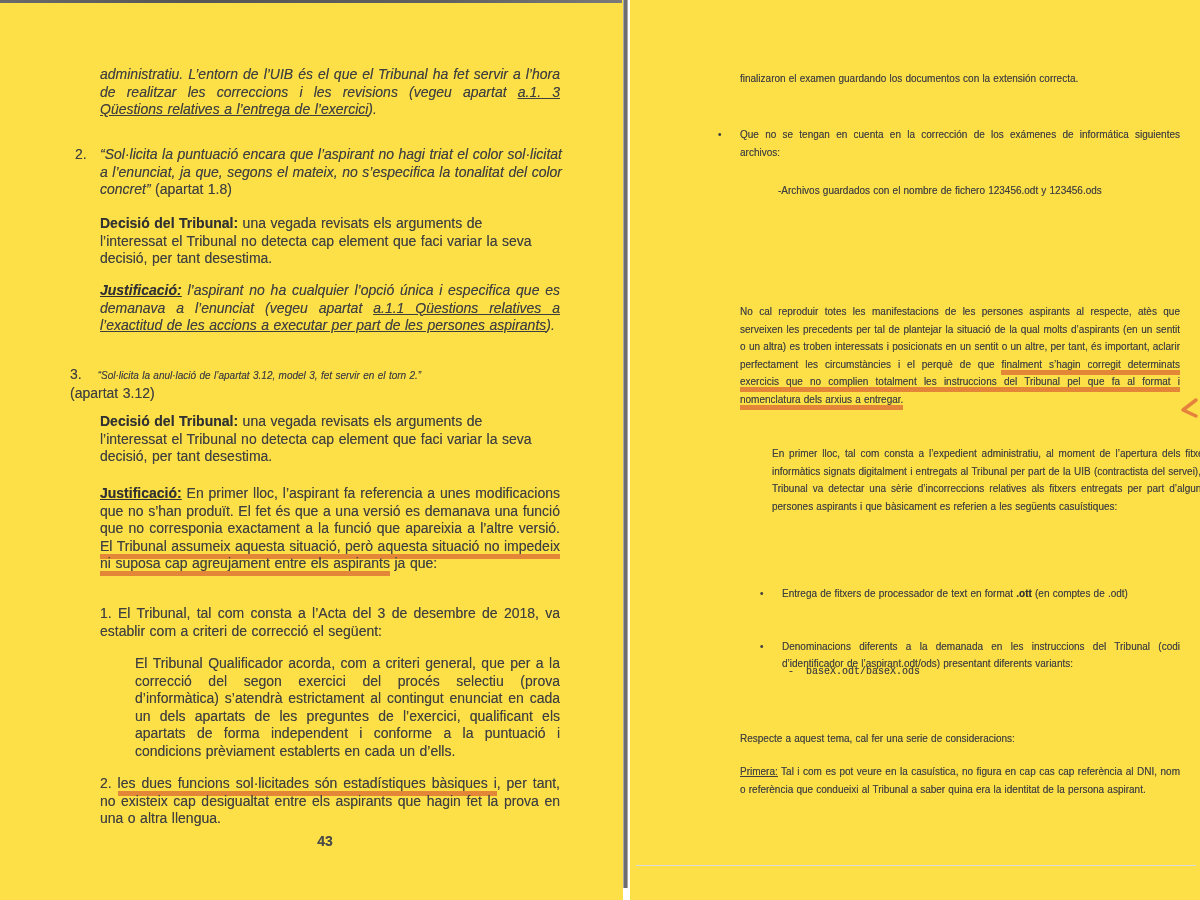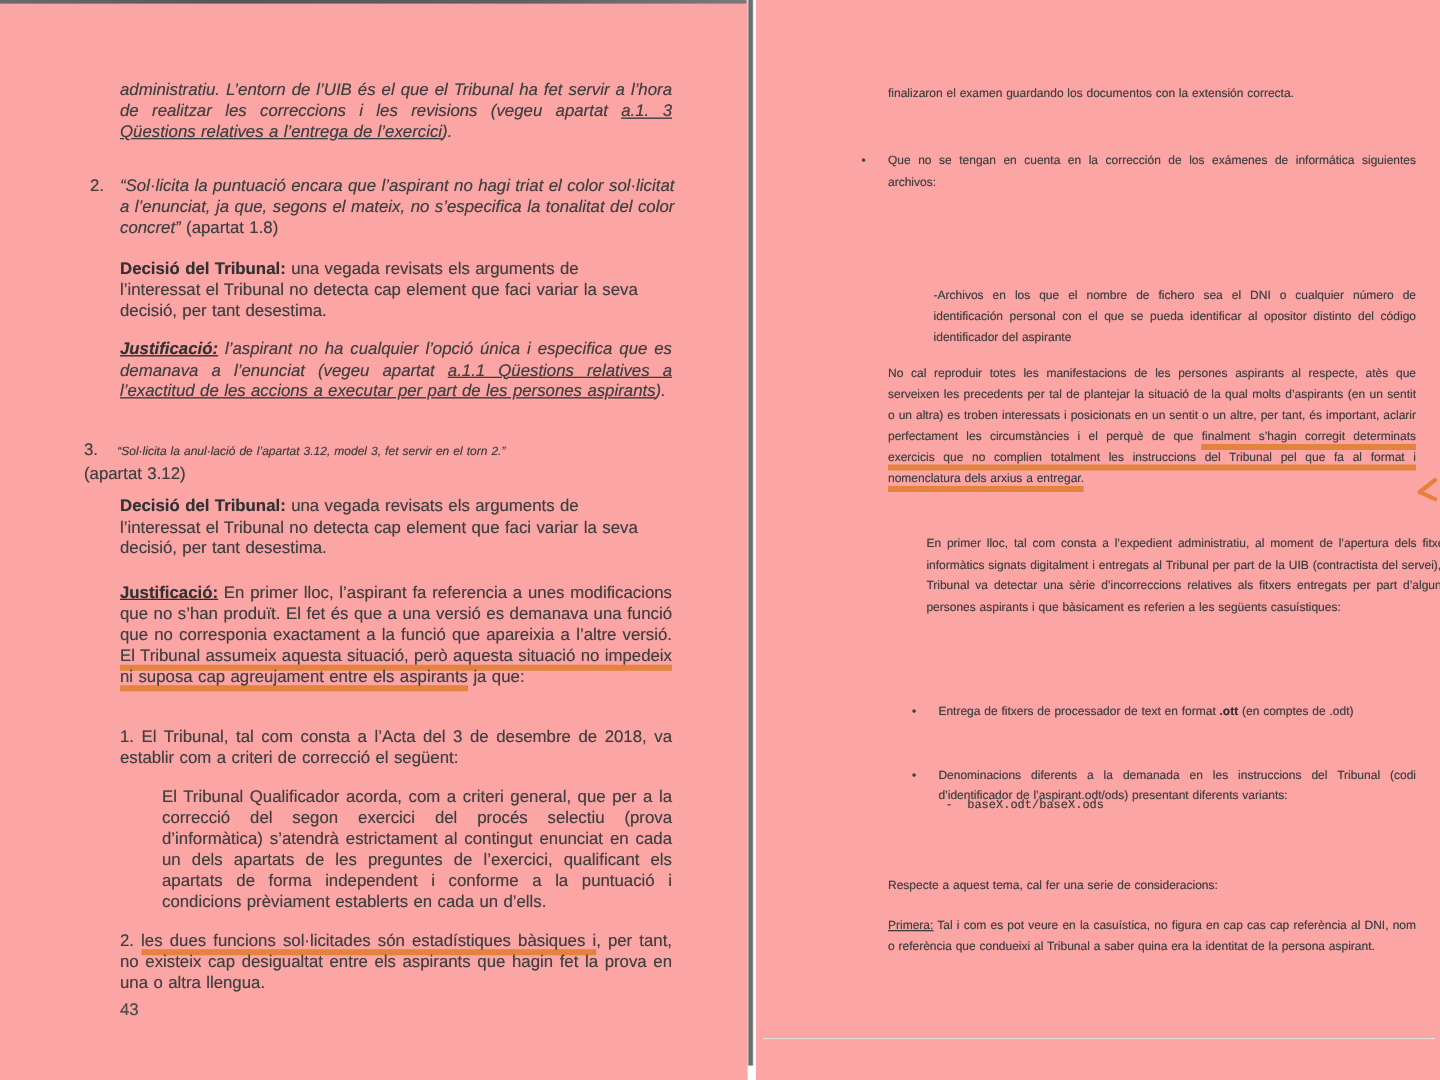"administratiu. L’entorn de l’UIB és" .page { background: #fca5a5 -> #fde047 }
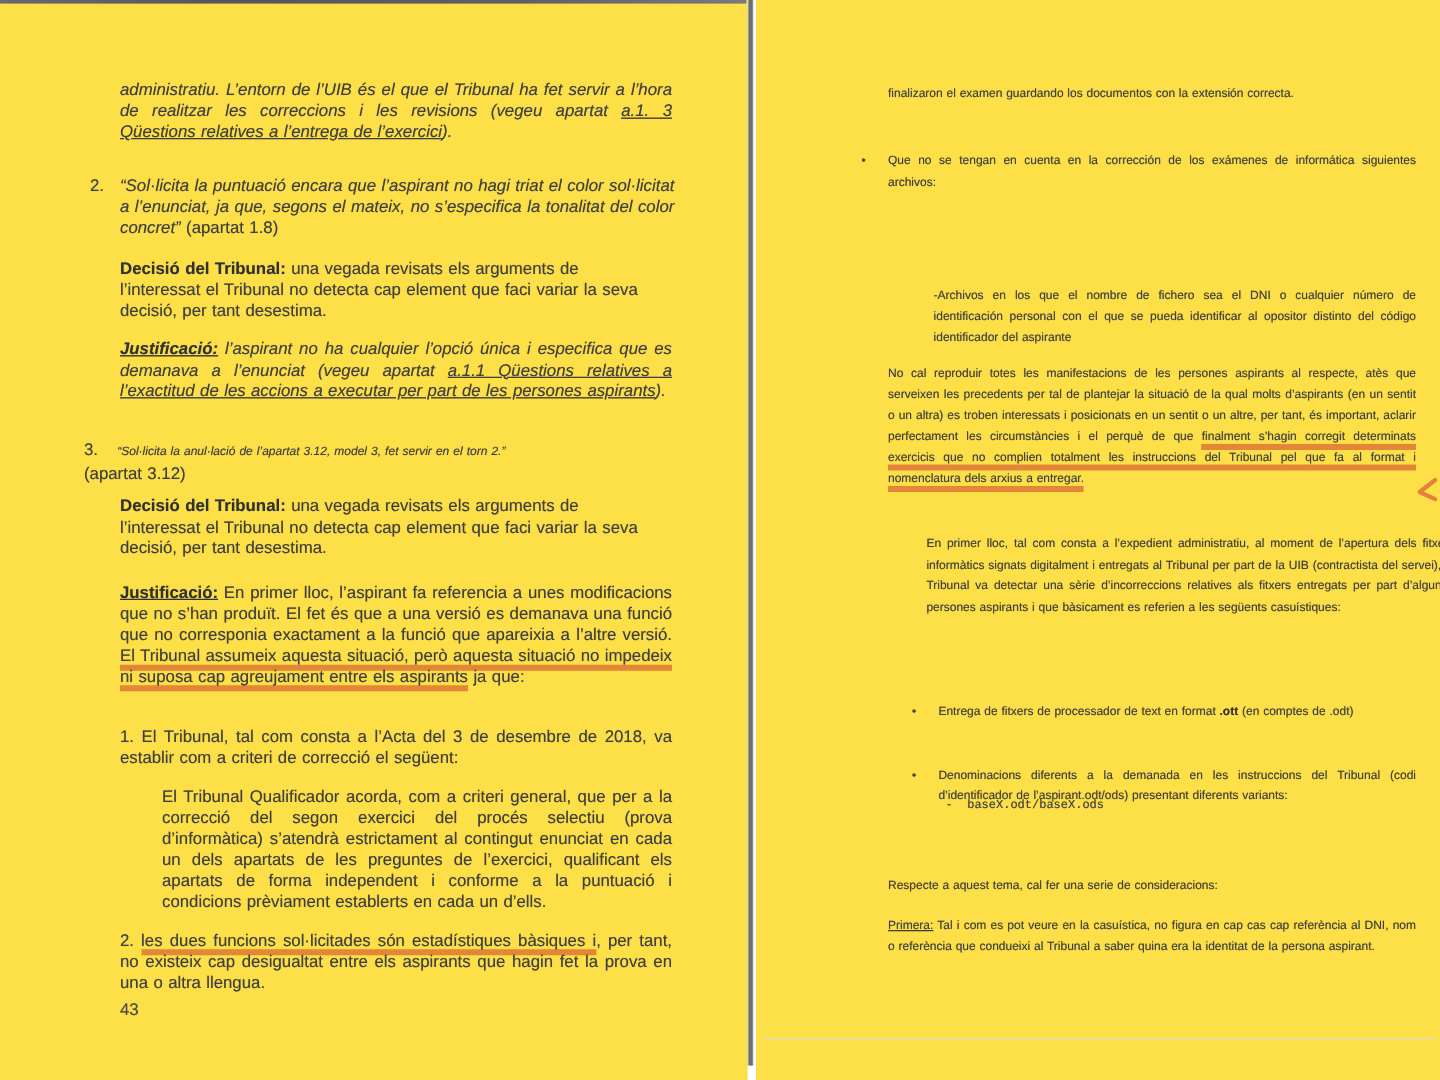"-Archivos guardados con el nombre" div.abs { html: none -> <div> <span>-Archivos guardados con el nombre de fichero 123456.odt y 123456.ods</span> </div> }
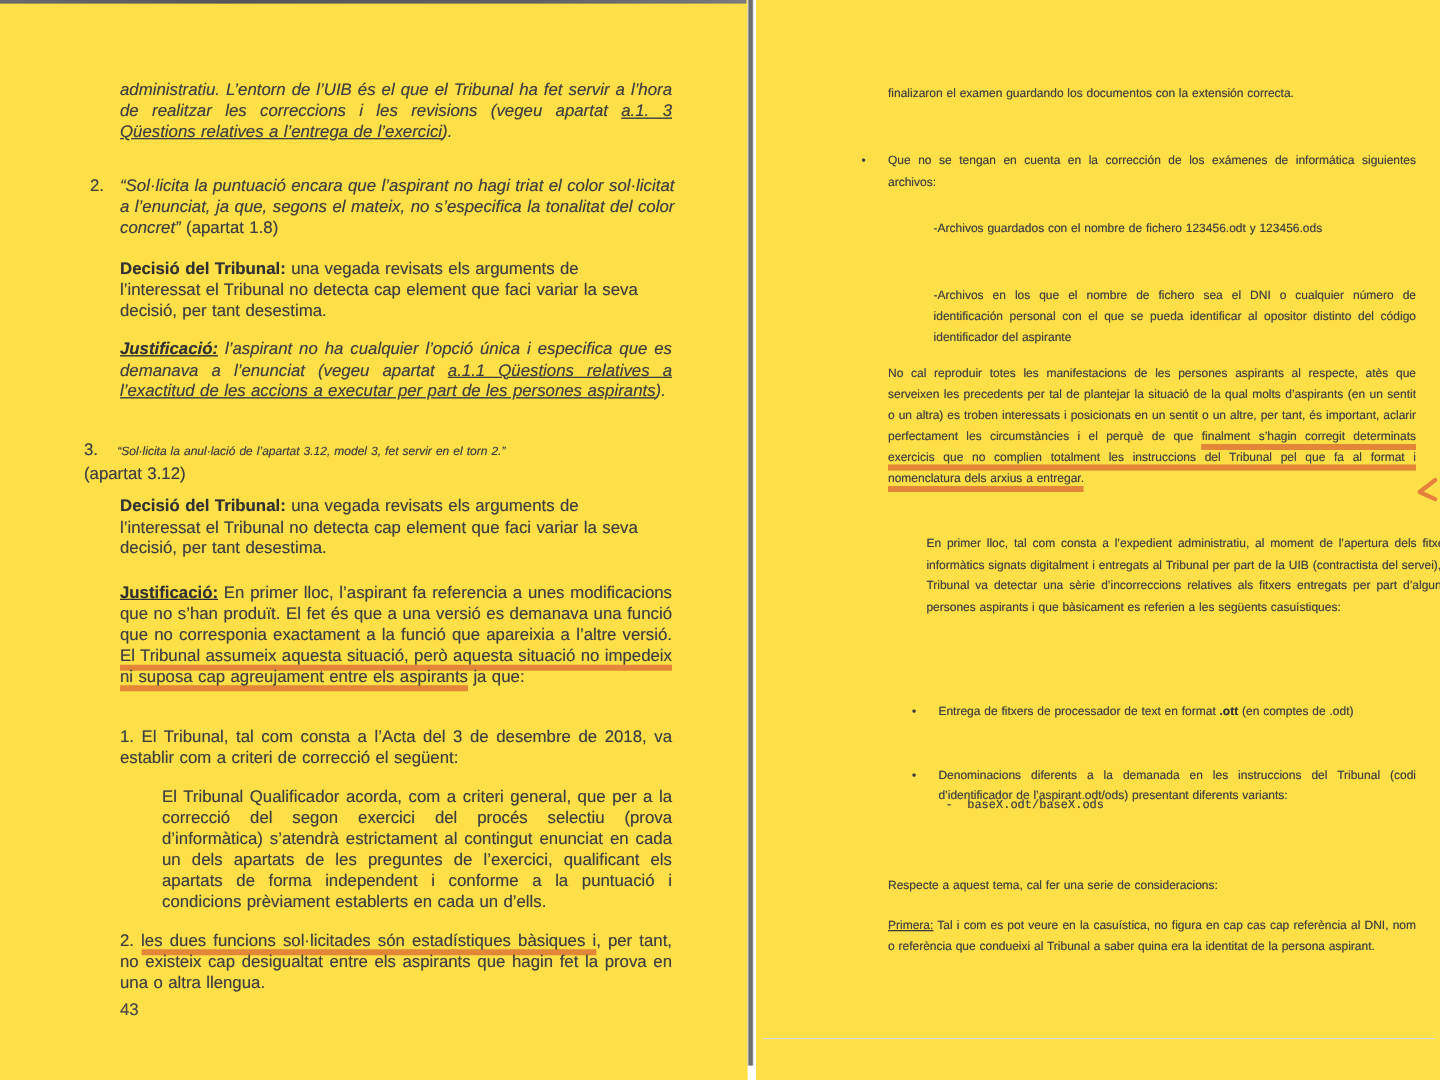"-Archivos en los que el" div.abs { html: <div> <span>-Archivos en los que el nombre de fichero sea el DNI o cualquier número de identificación personal con el que se pueda identificar al opositor distinto del código identificador del aspirante</span> </div> -> none }
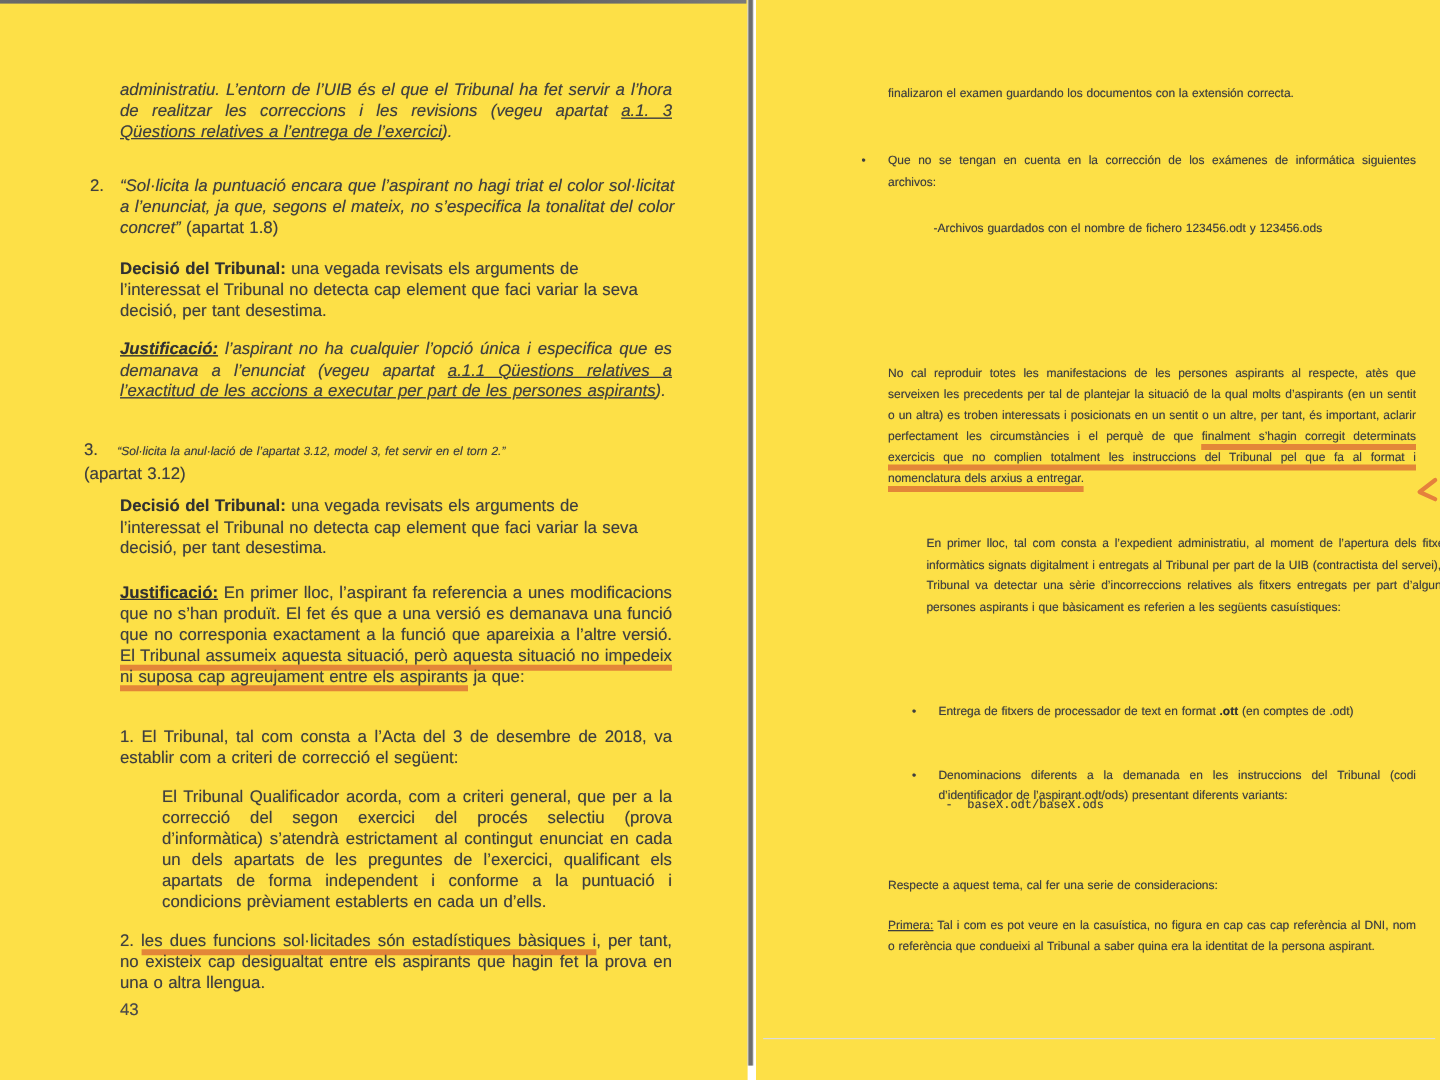"43" .pagenum { font-weight: none -> bold; text-align: left -> center }
